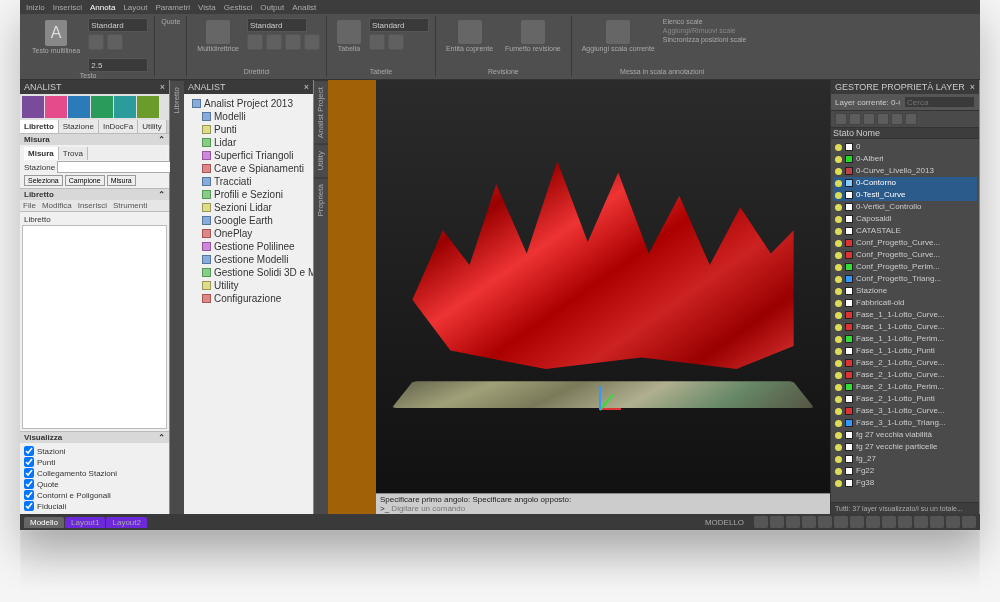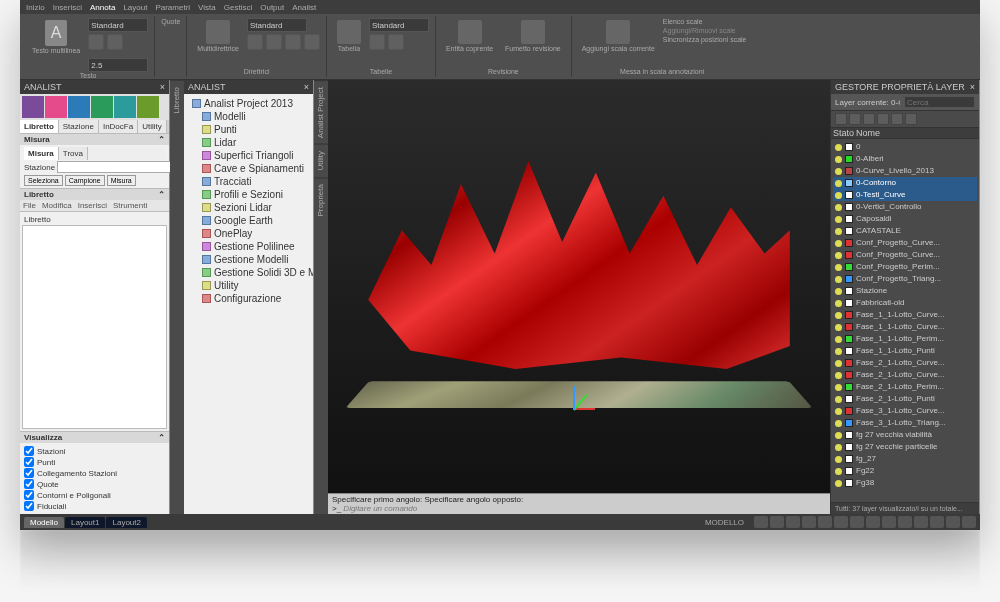"Specificare primo angolo: Specificare" .viewport { padding-left: none -> 48px }
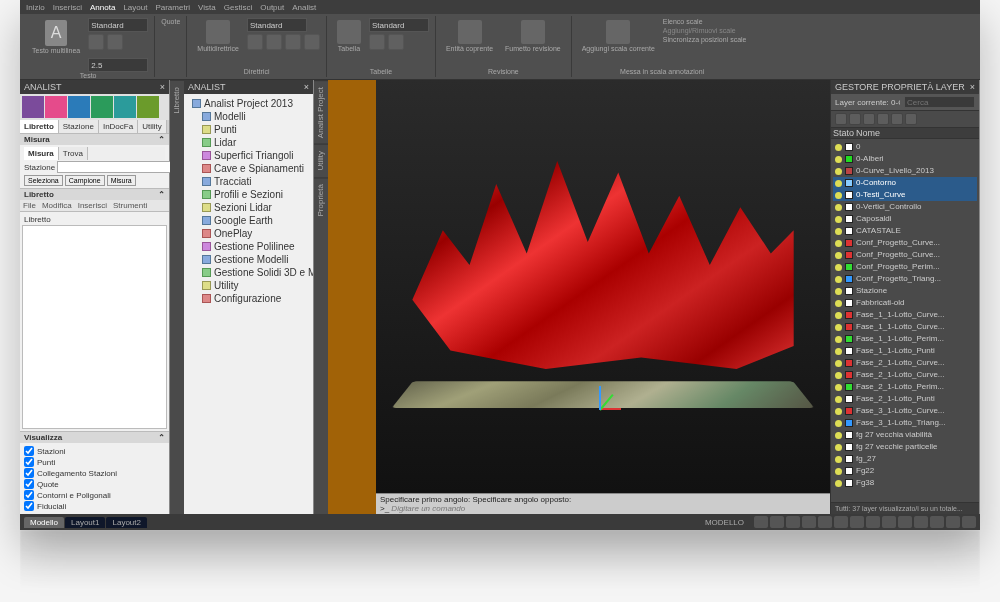"Digitare un comando" span { font-style: italic -> none }
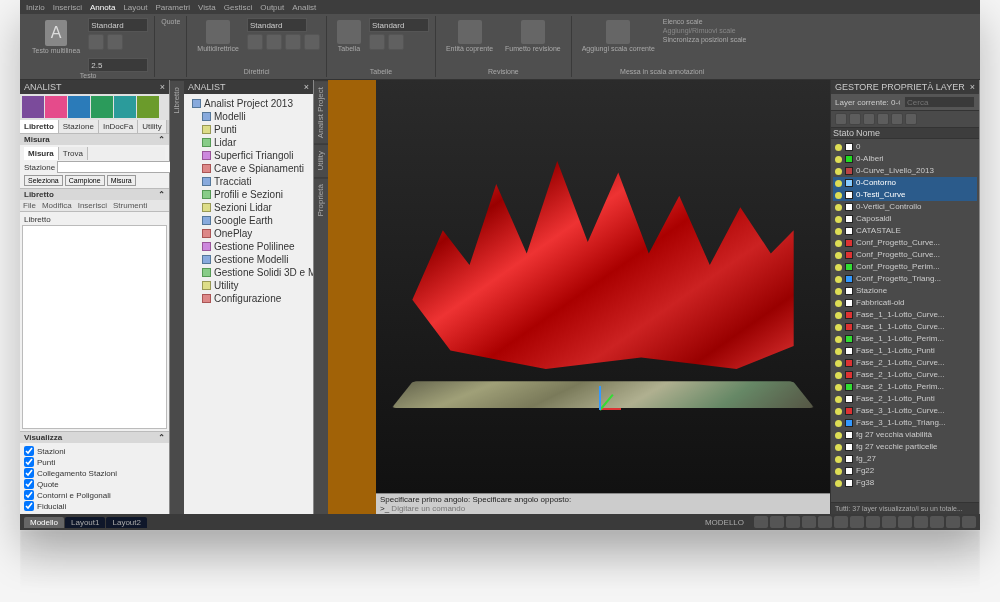"Layout1" .status .tabbar span { background: #0f172a -> #6d28d9 }
